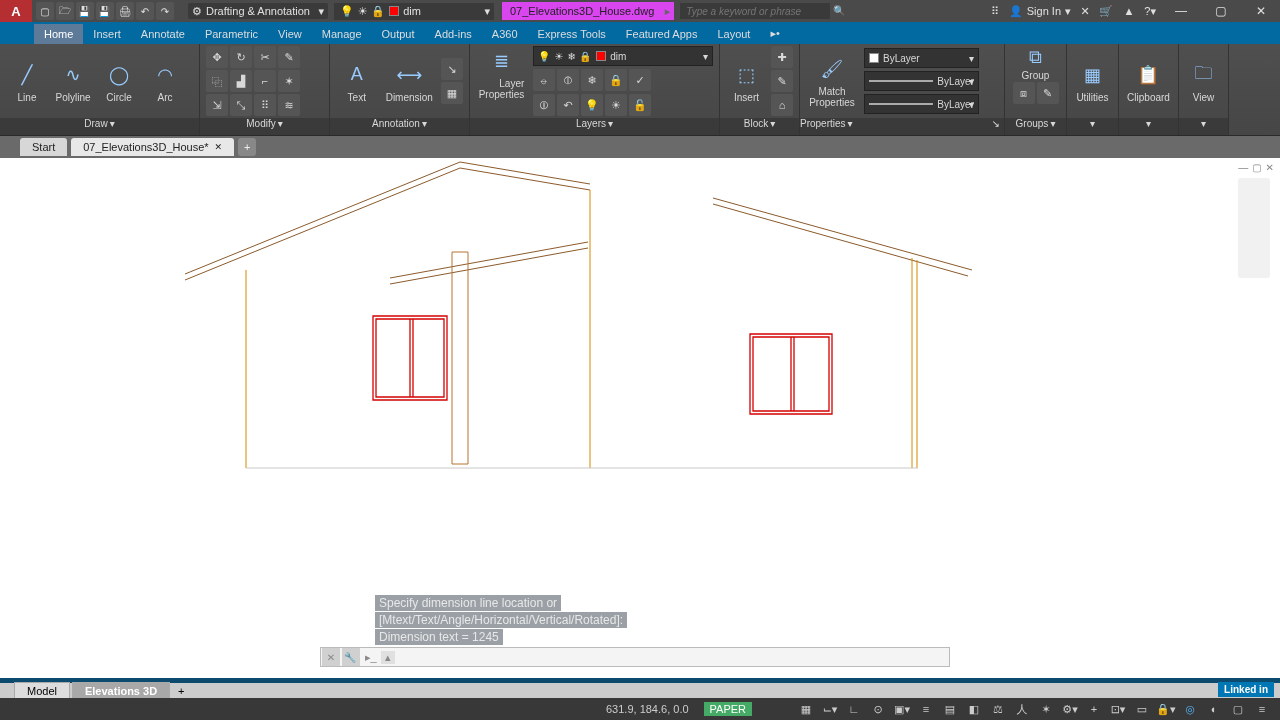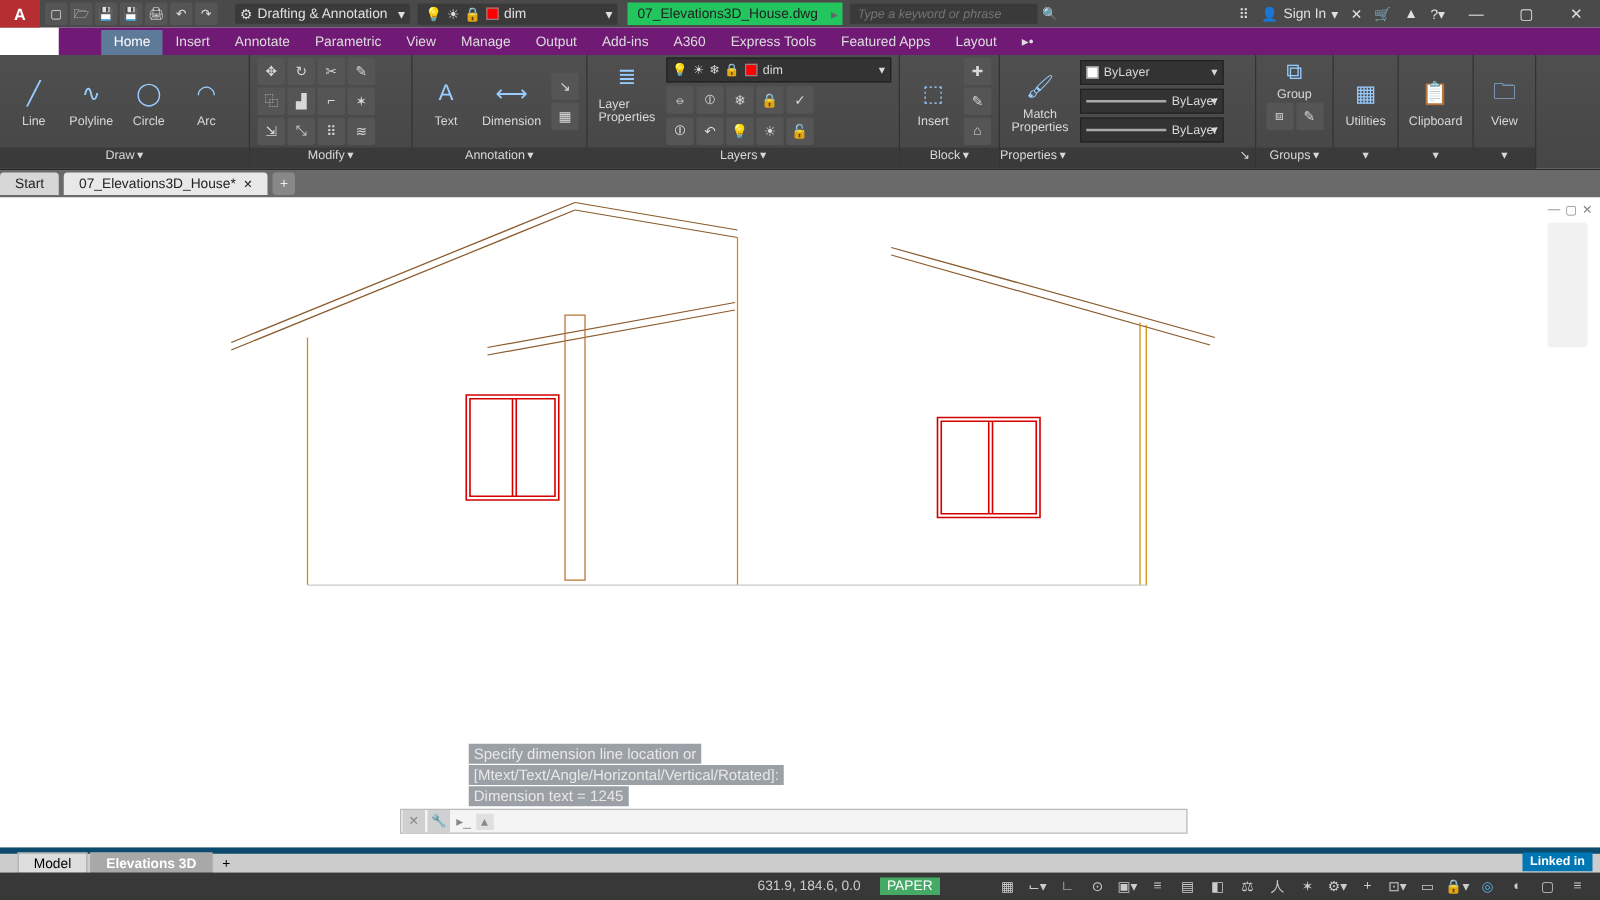"07_Elevations3D_House.dwg" .file-title { background: #22c55e -> #d946ef }
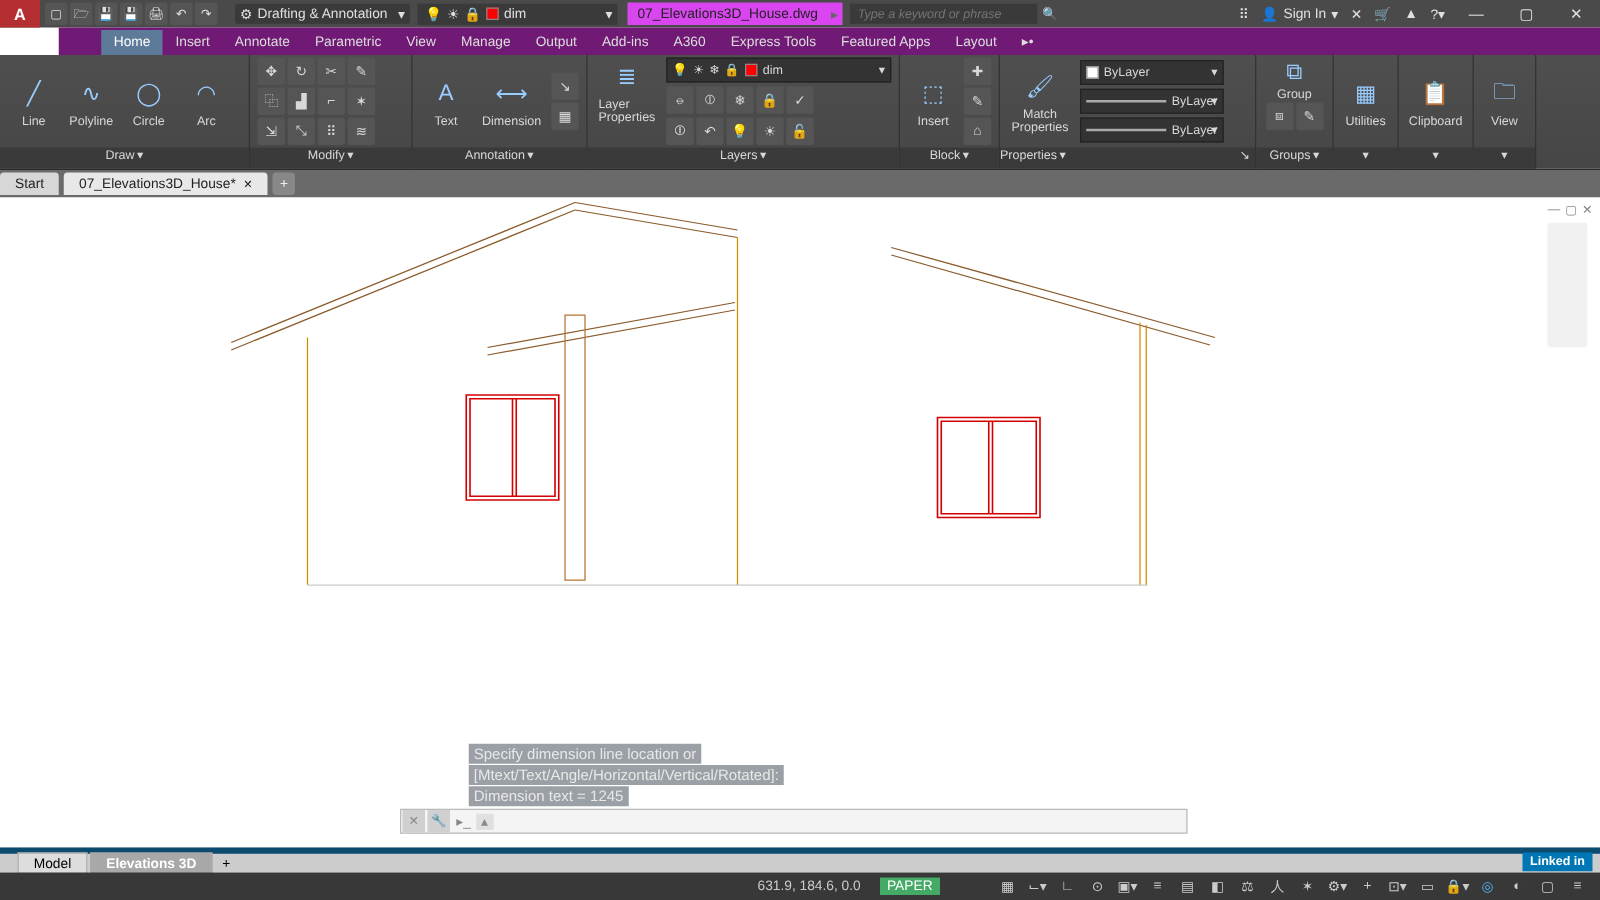"Home" .menutabs { background: #701a75 -> #0369a1; margin-left: 47px -> none }
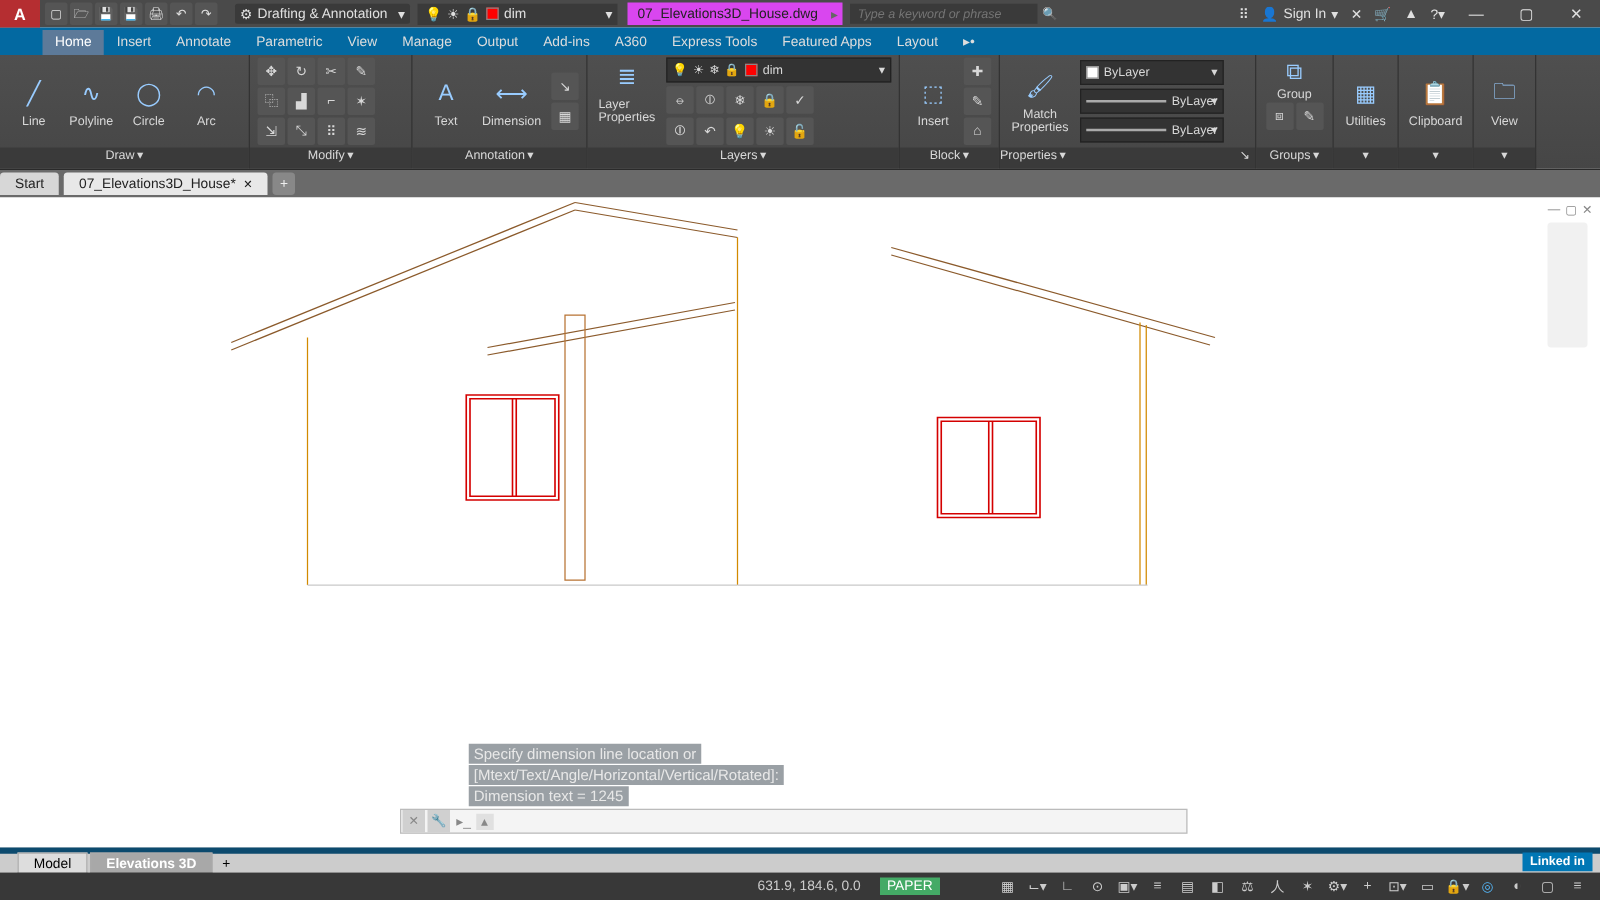"Layer" span { text-align: left -> right }
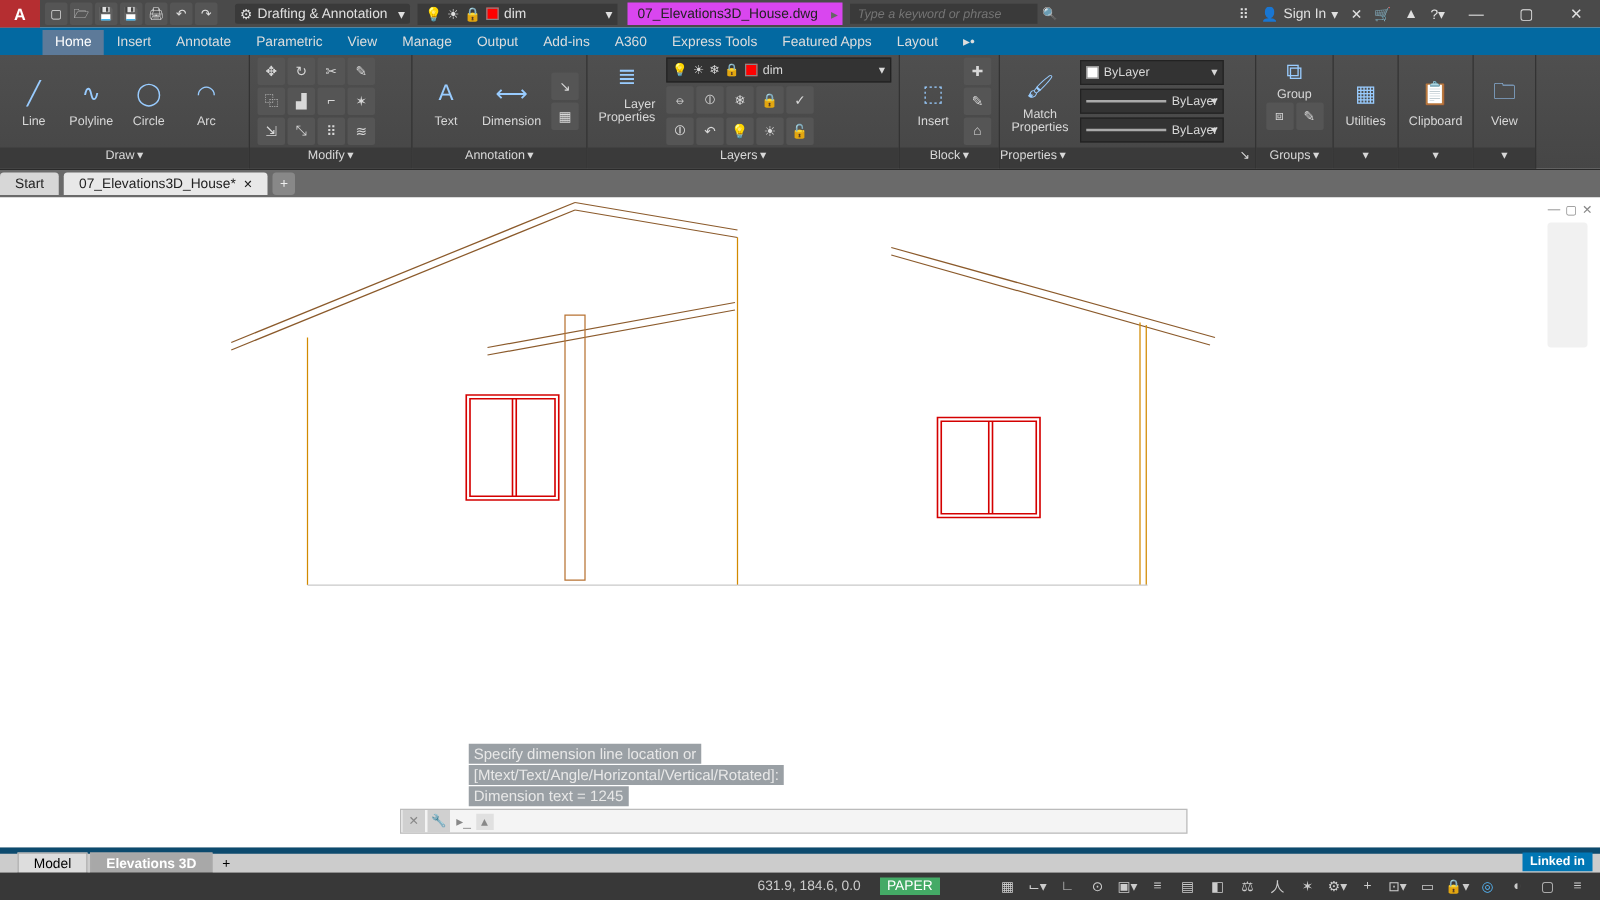"Start" .file-tabs { padding-left: none -> 20px }
